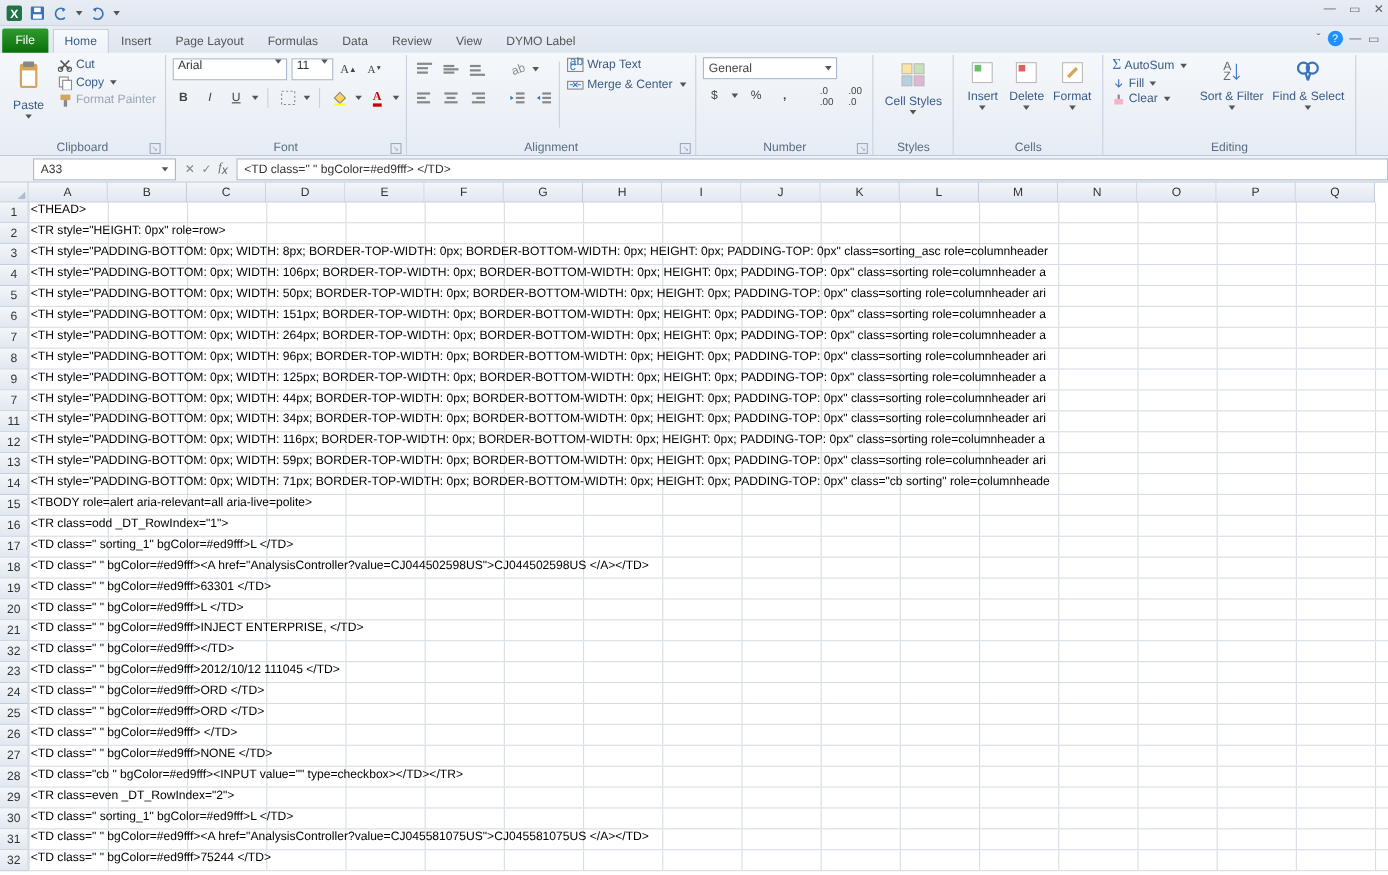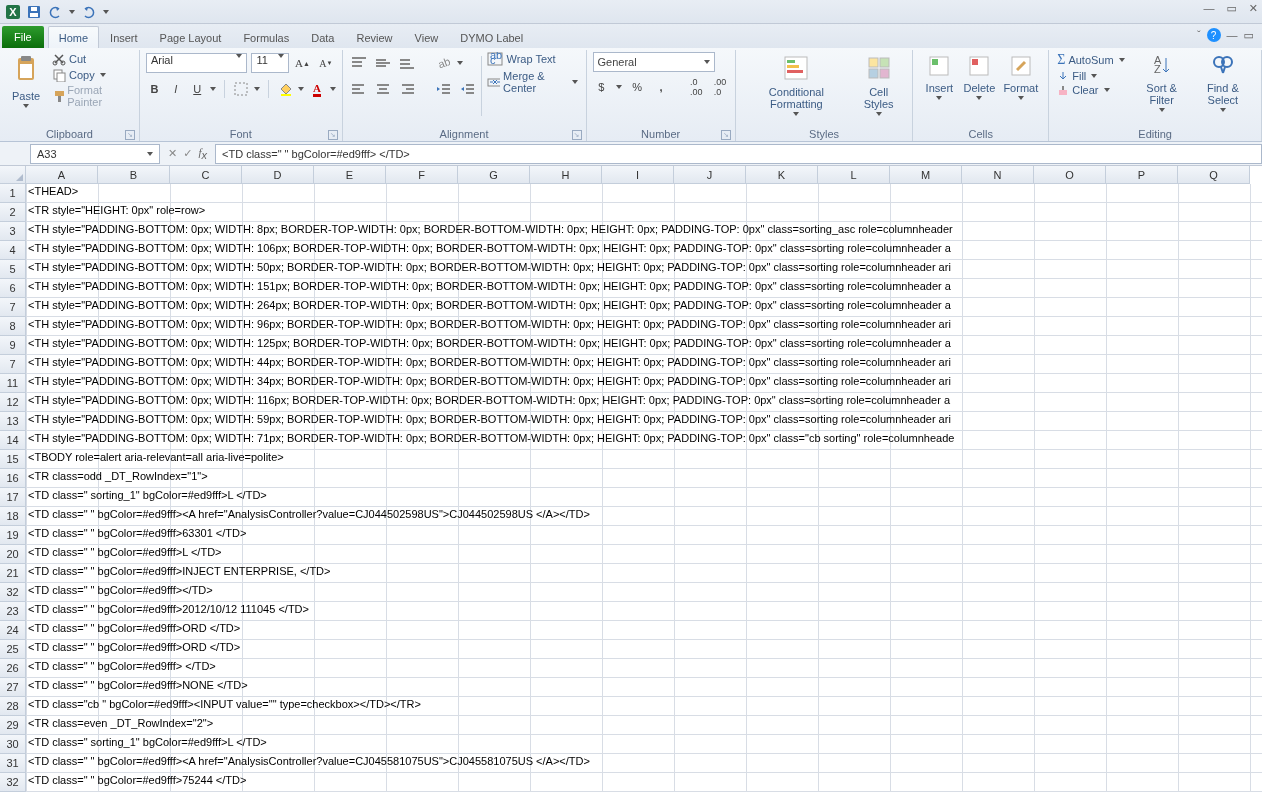"Conditional Formatting" div.big-btn { html: <div> <svg> <rect></rect> <rect></rect> <rect></rect> <rect></rect> </svg> <span>Conditional Formatting</span> <span></span> </div> -> none }
